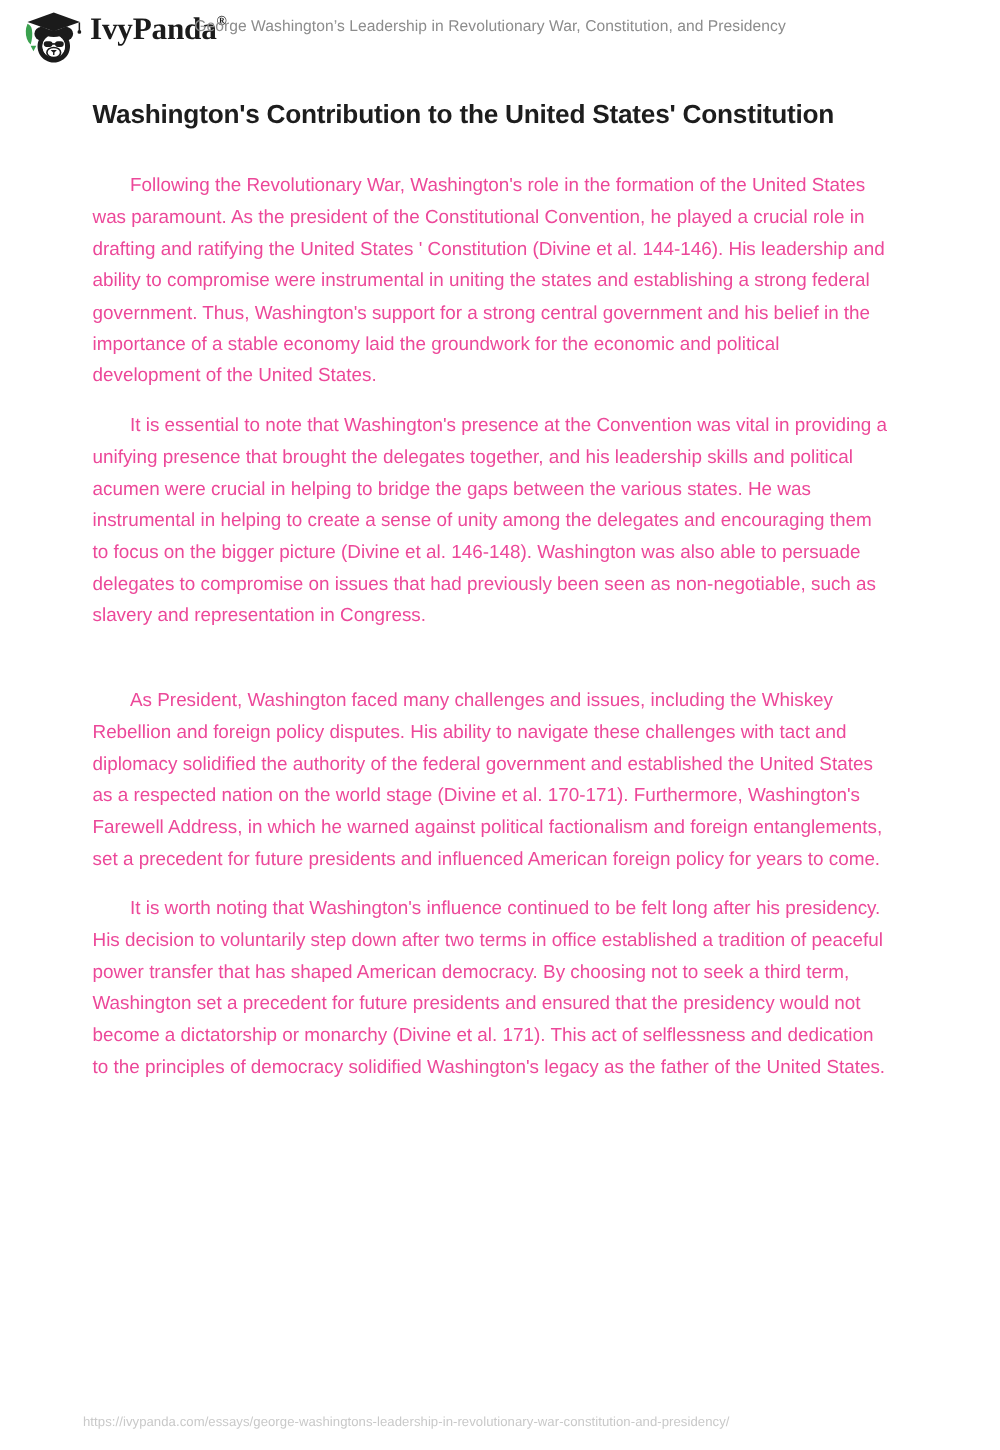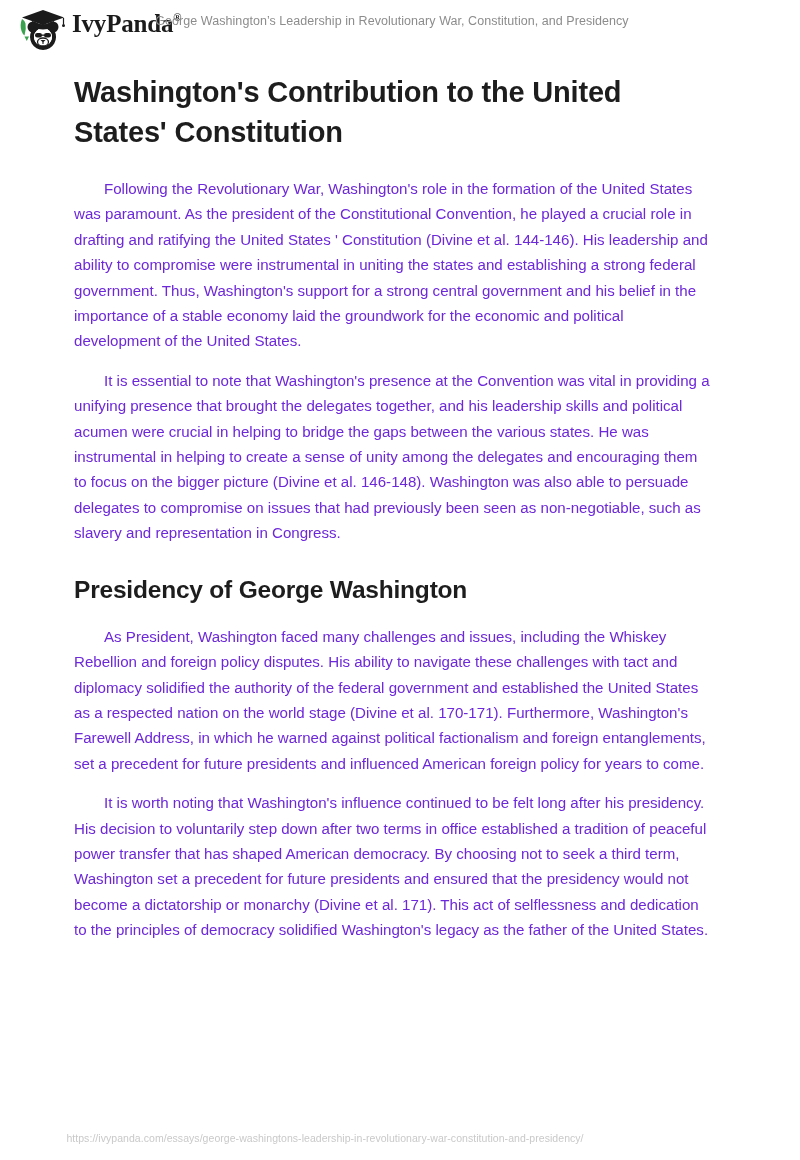"Washington's Contribution to the United" h1.section-title { font-size: 29px -> 21px }
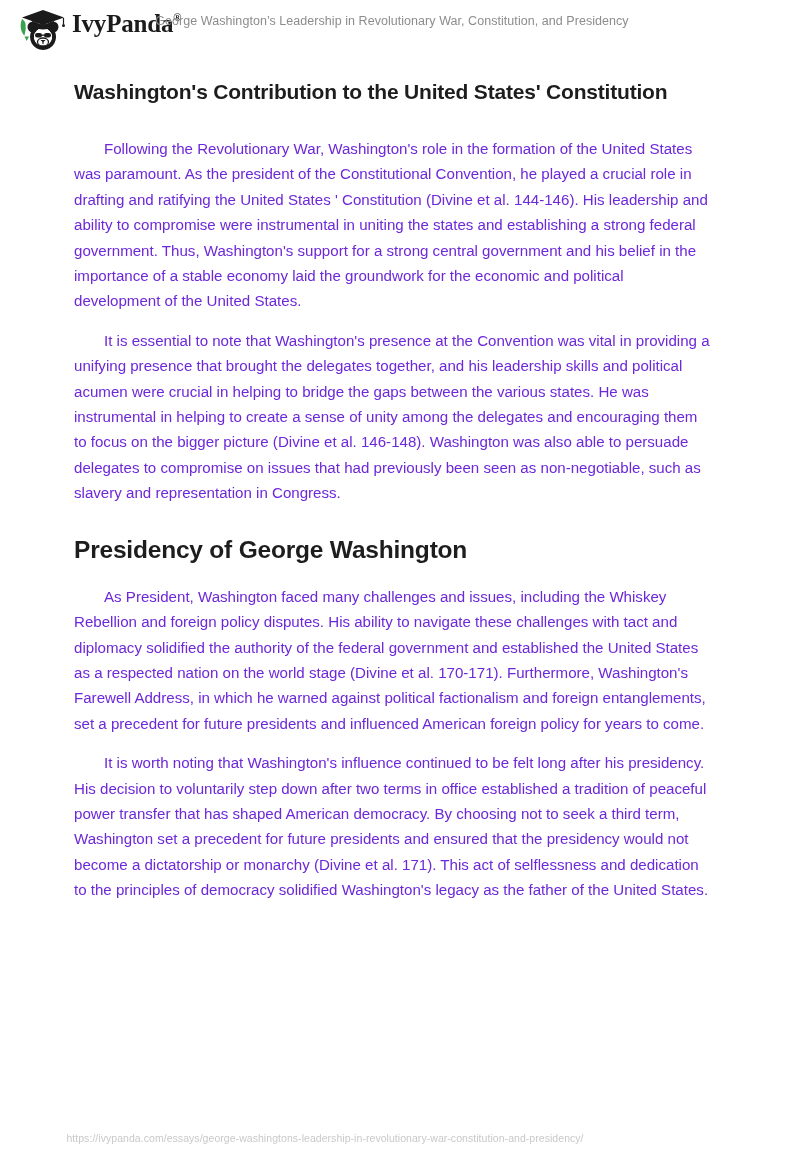"Following the Revolutionary War," .body-para { color: #6d28d9 -> #ec4899 }
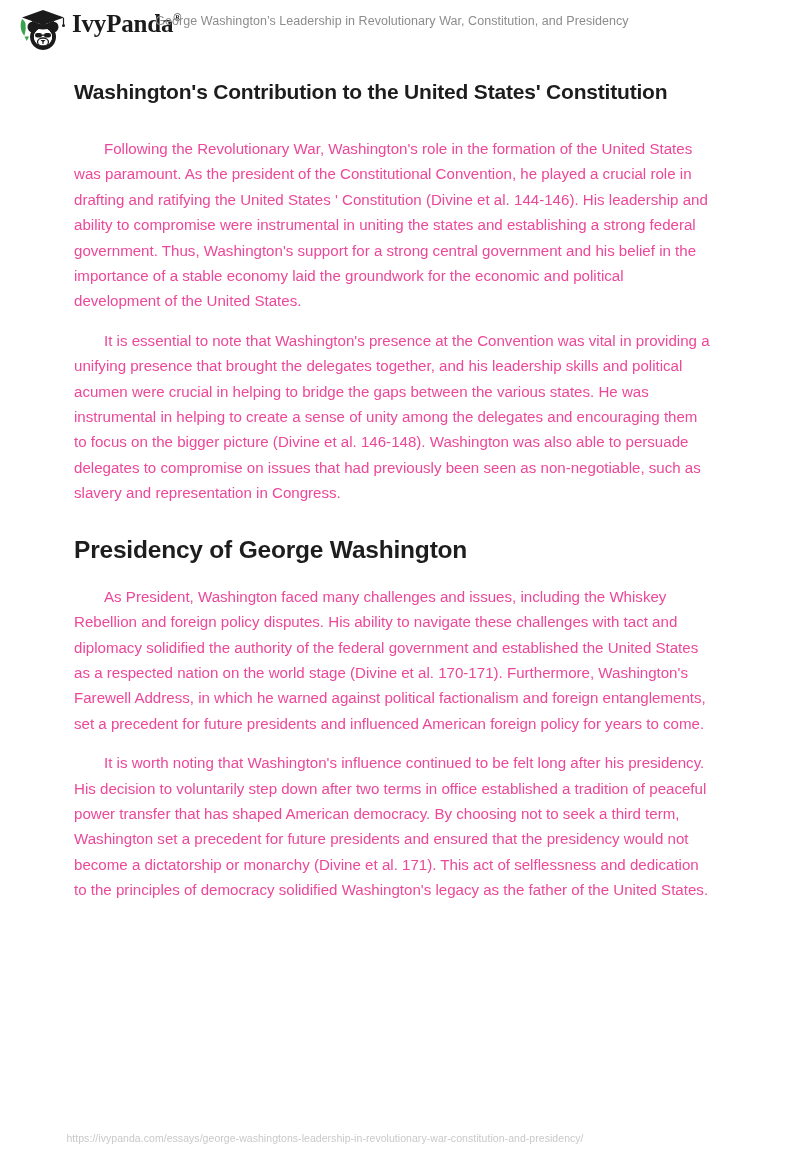"Presidency of George Washington" h2.section-title { html: <h2>Presidency of George Washington</h2> -> none }
